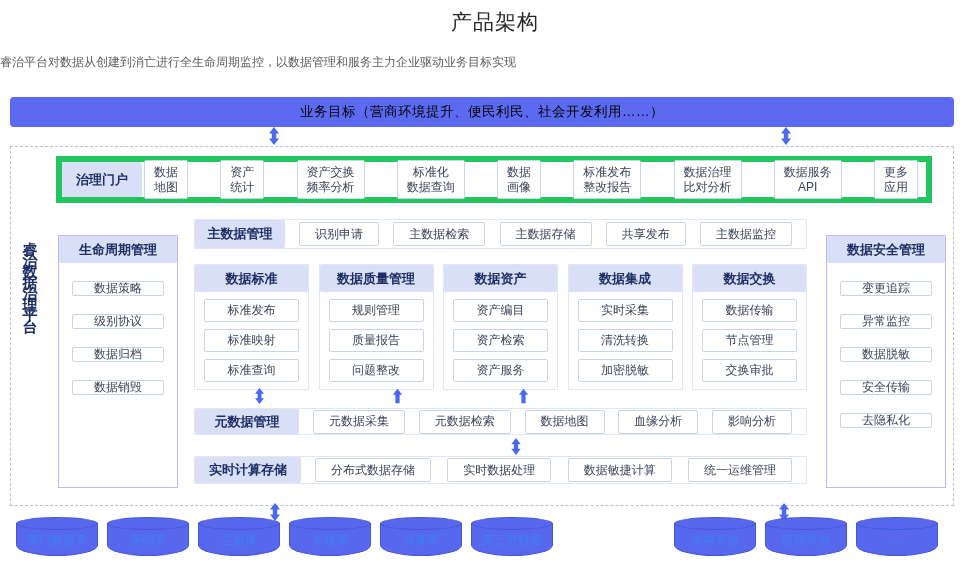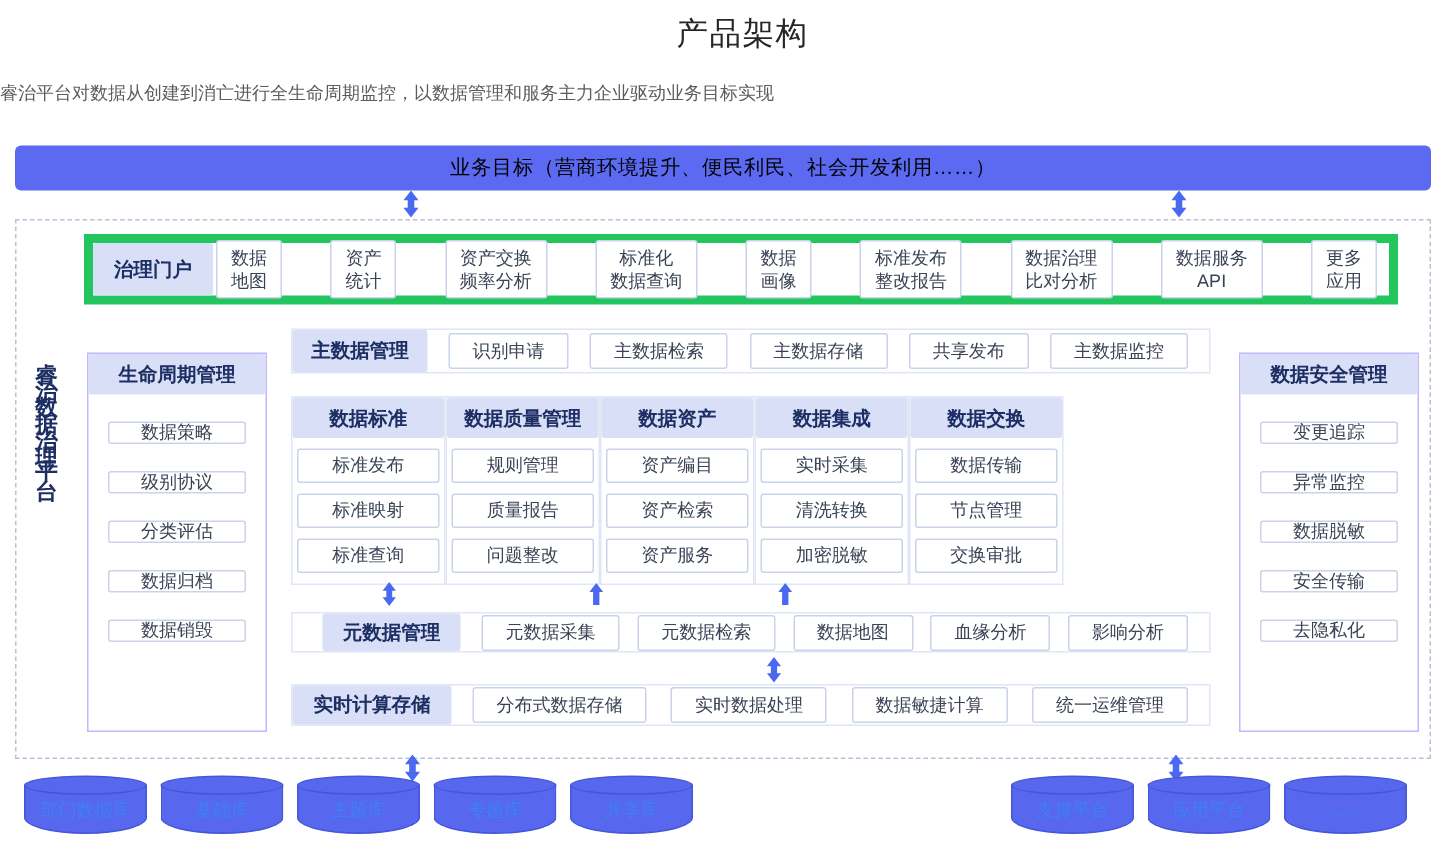"数据标准" .cols { width: 515px -> 613px }
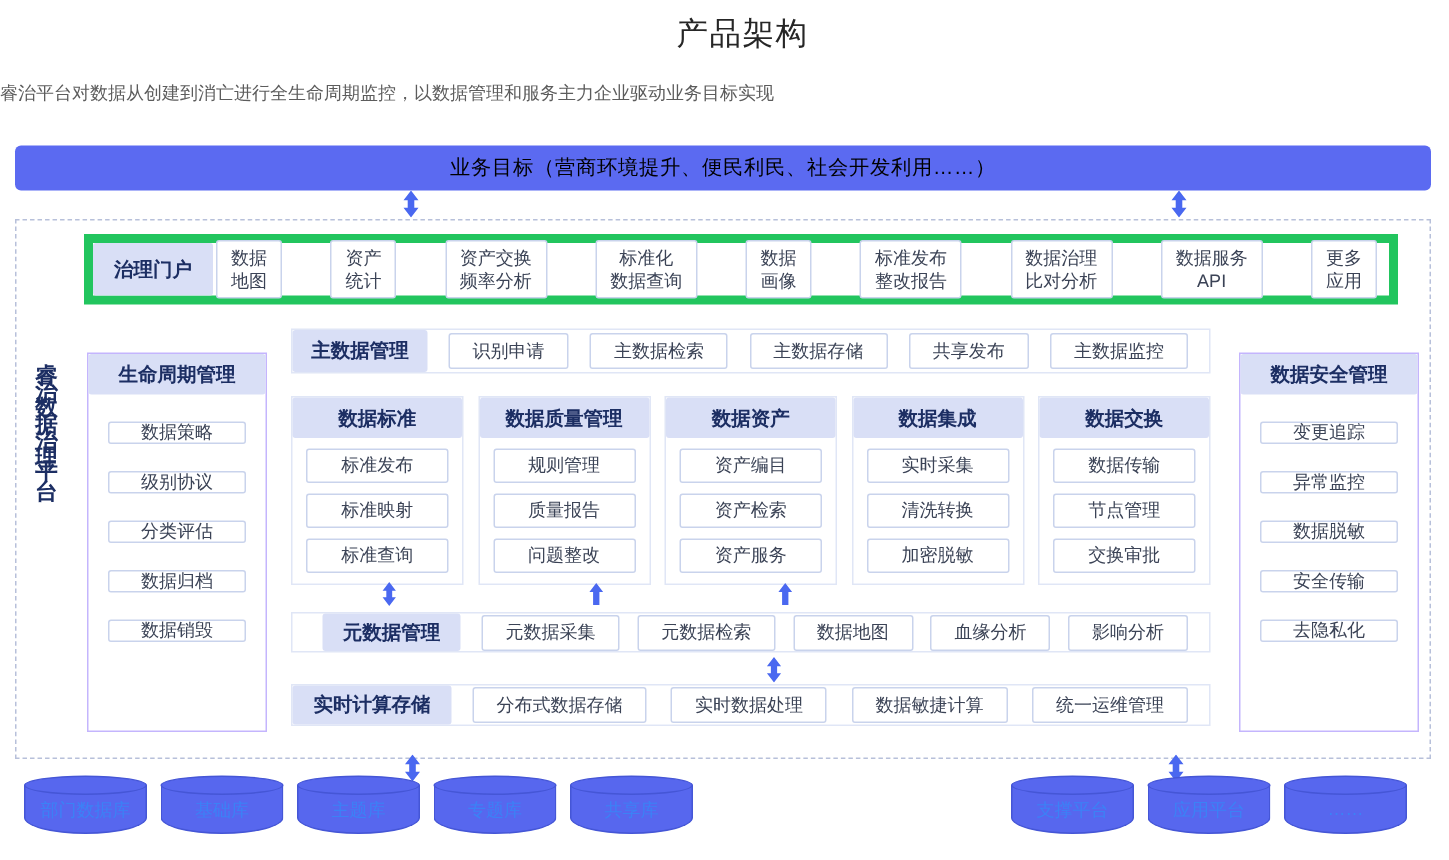"分类评估" div.box { html: <div>分类评估</div> -> none }
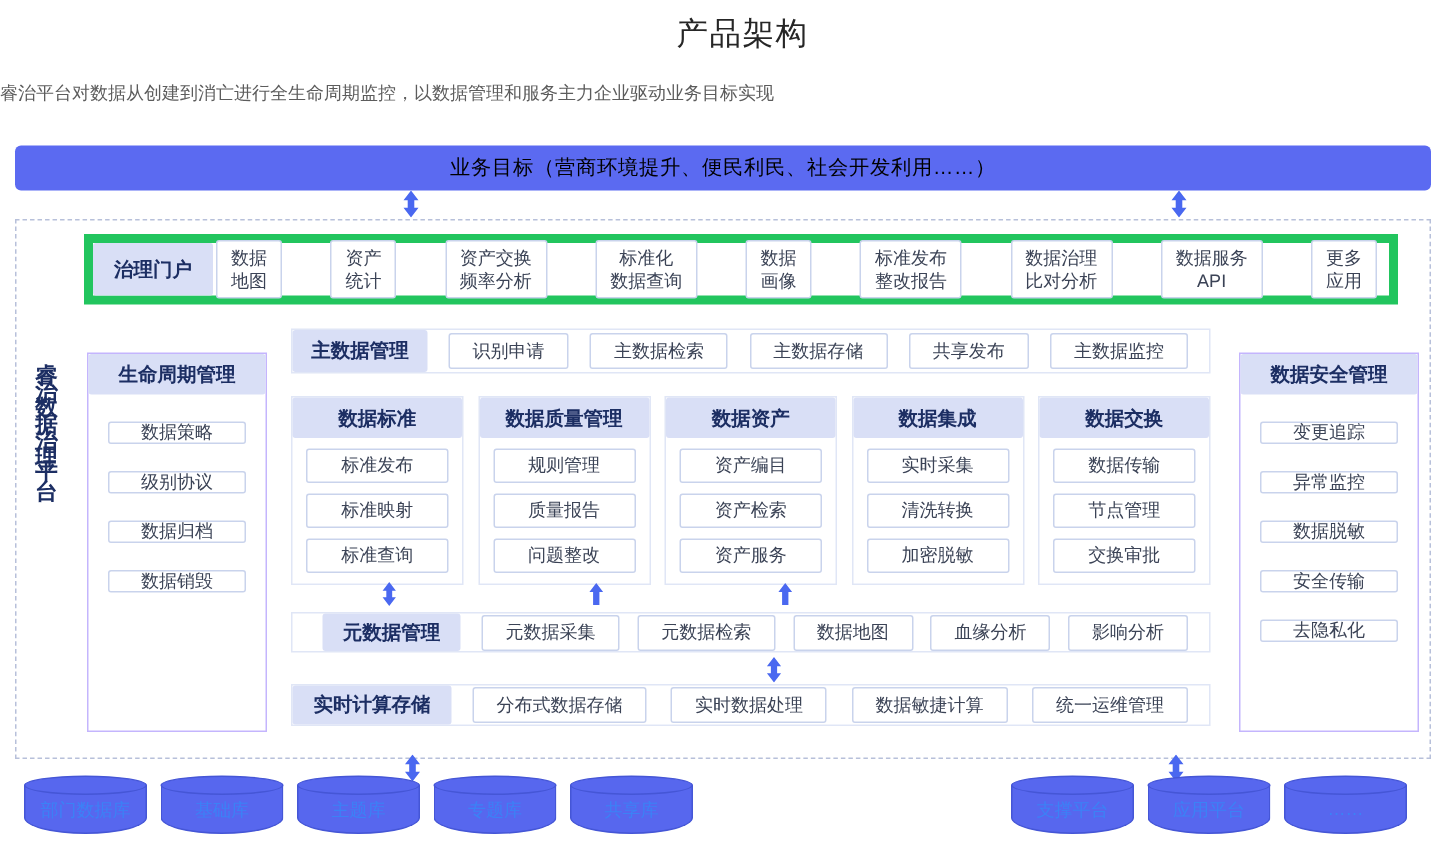"元数据管理" .metadata-row .hdr { margin-left: 20px -> none; width: 92px -> 104px }
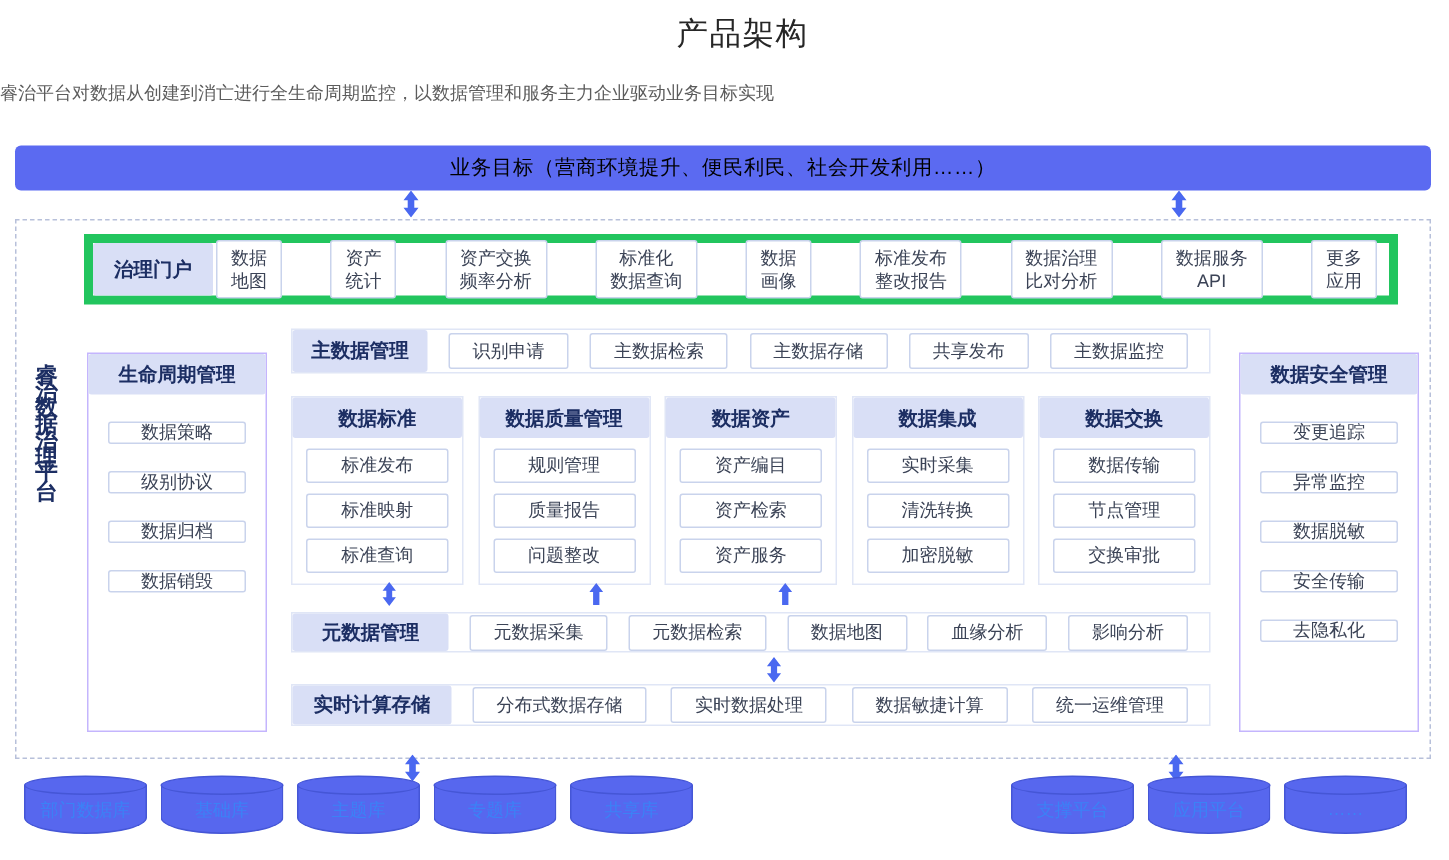"第三方数据" div.cyl { html: none -> <div> <span></span> <span></span> <span>第三方数据</span> </div> }
